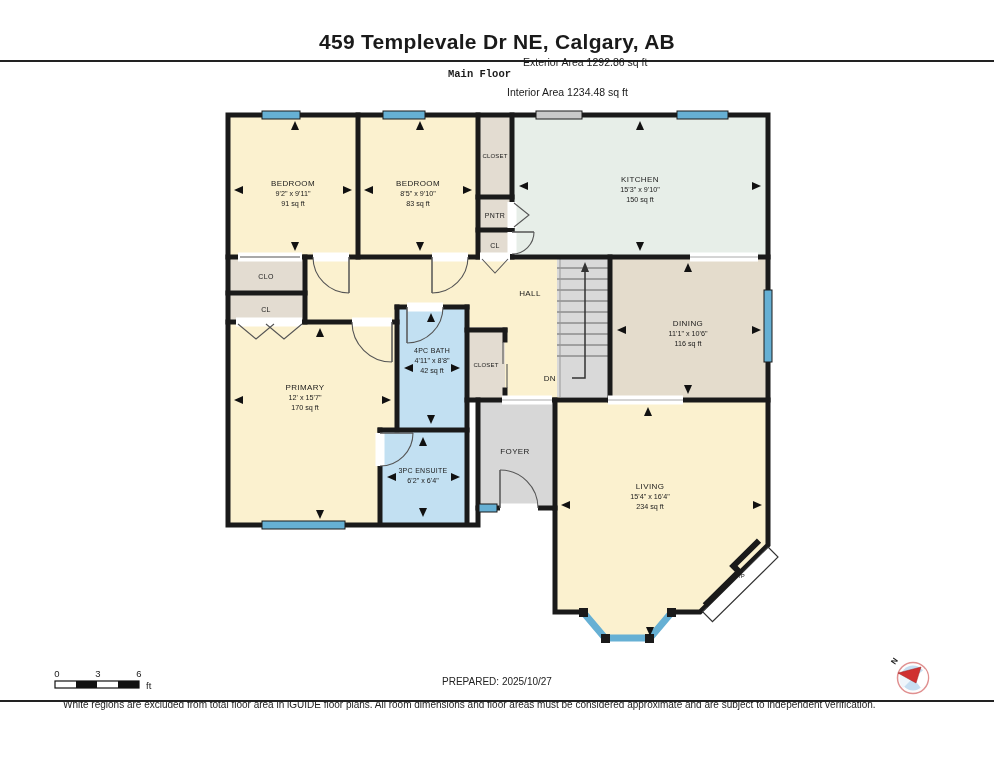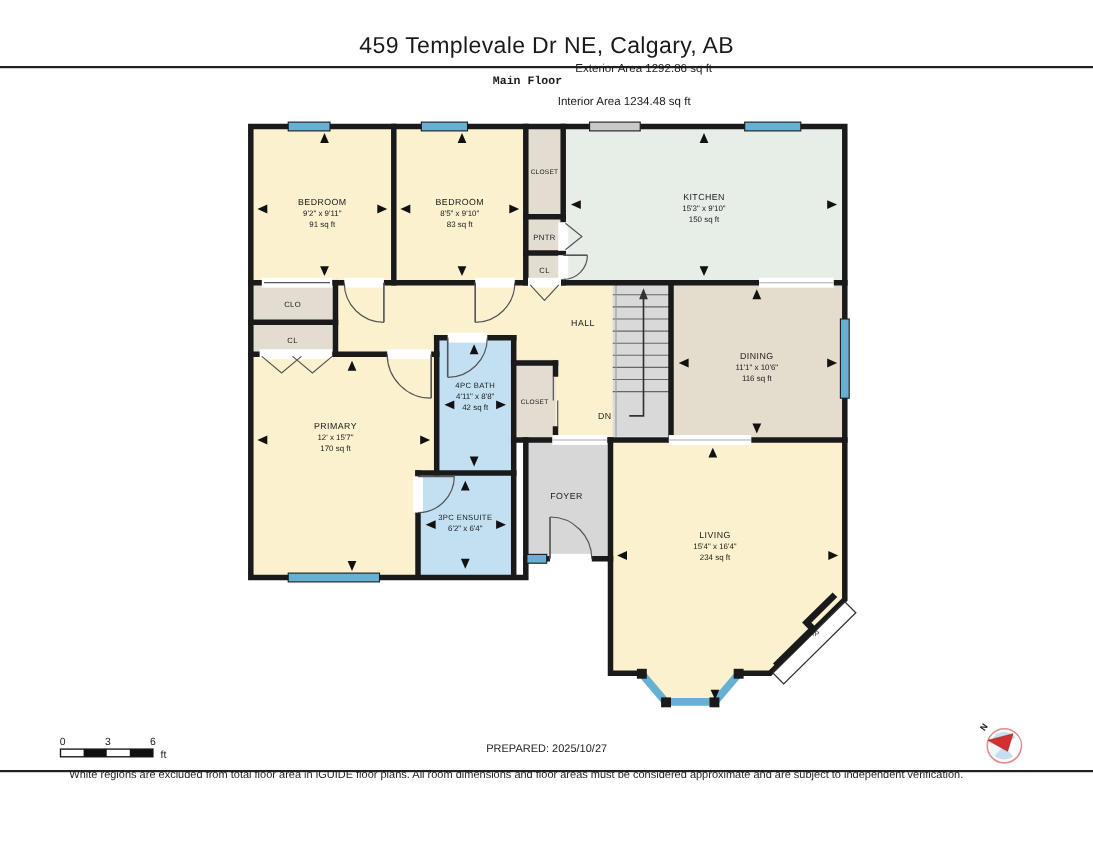"459 Templevale Dr NE, Calgary," .title { font-weight: normal -> bold }
